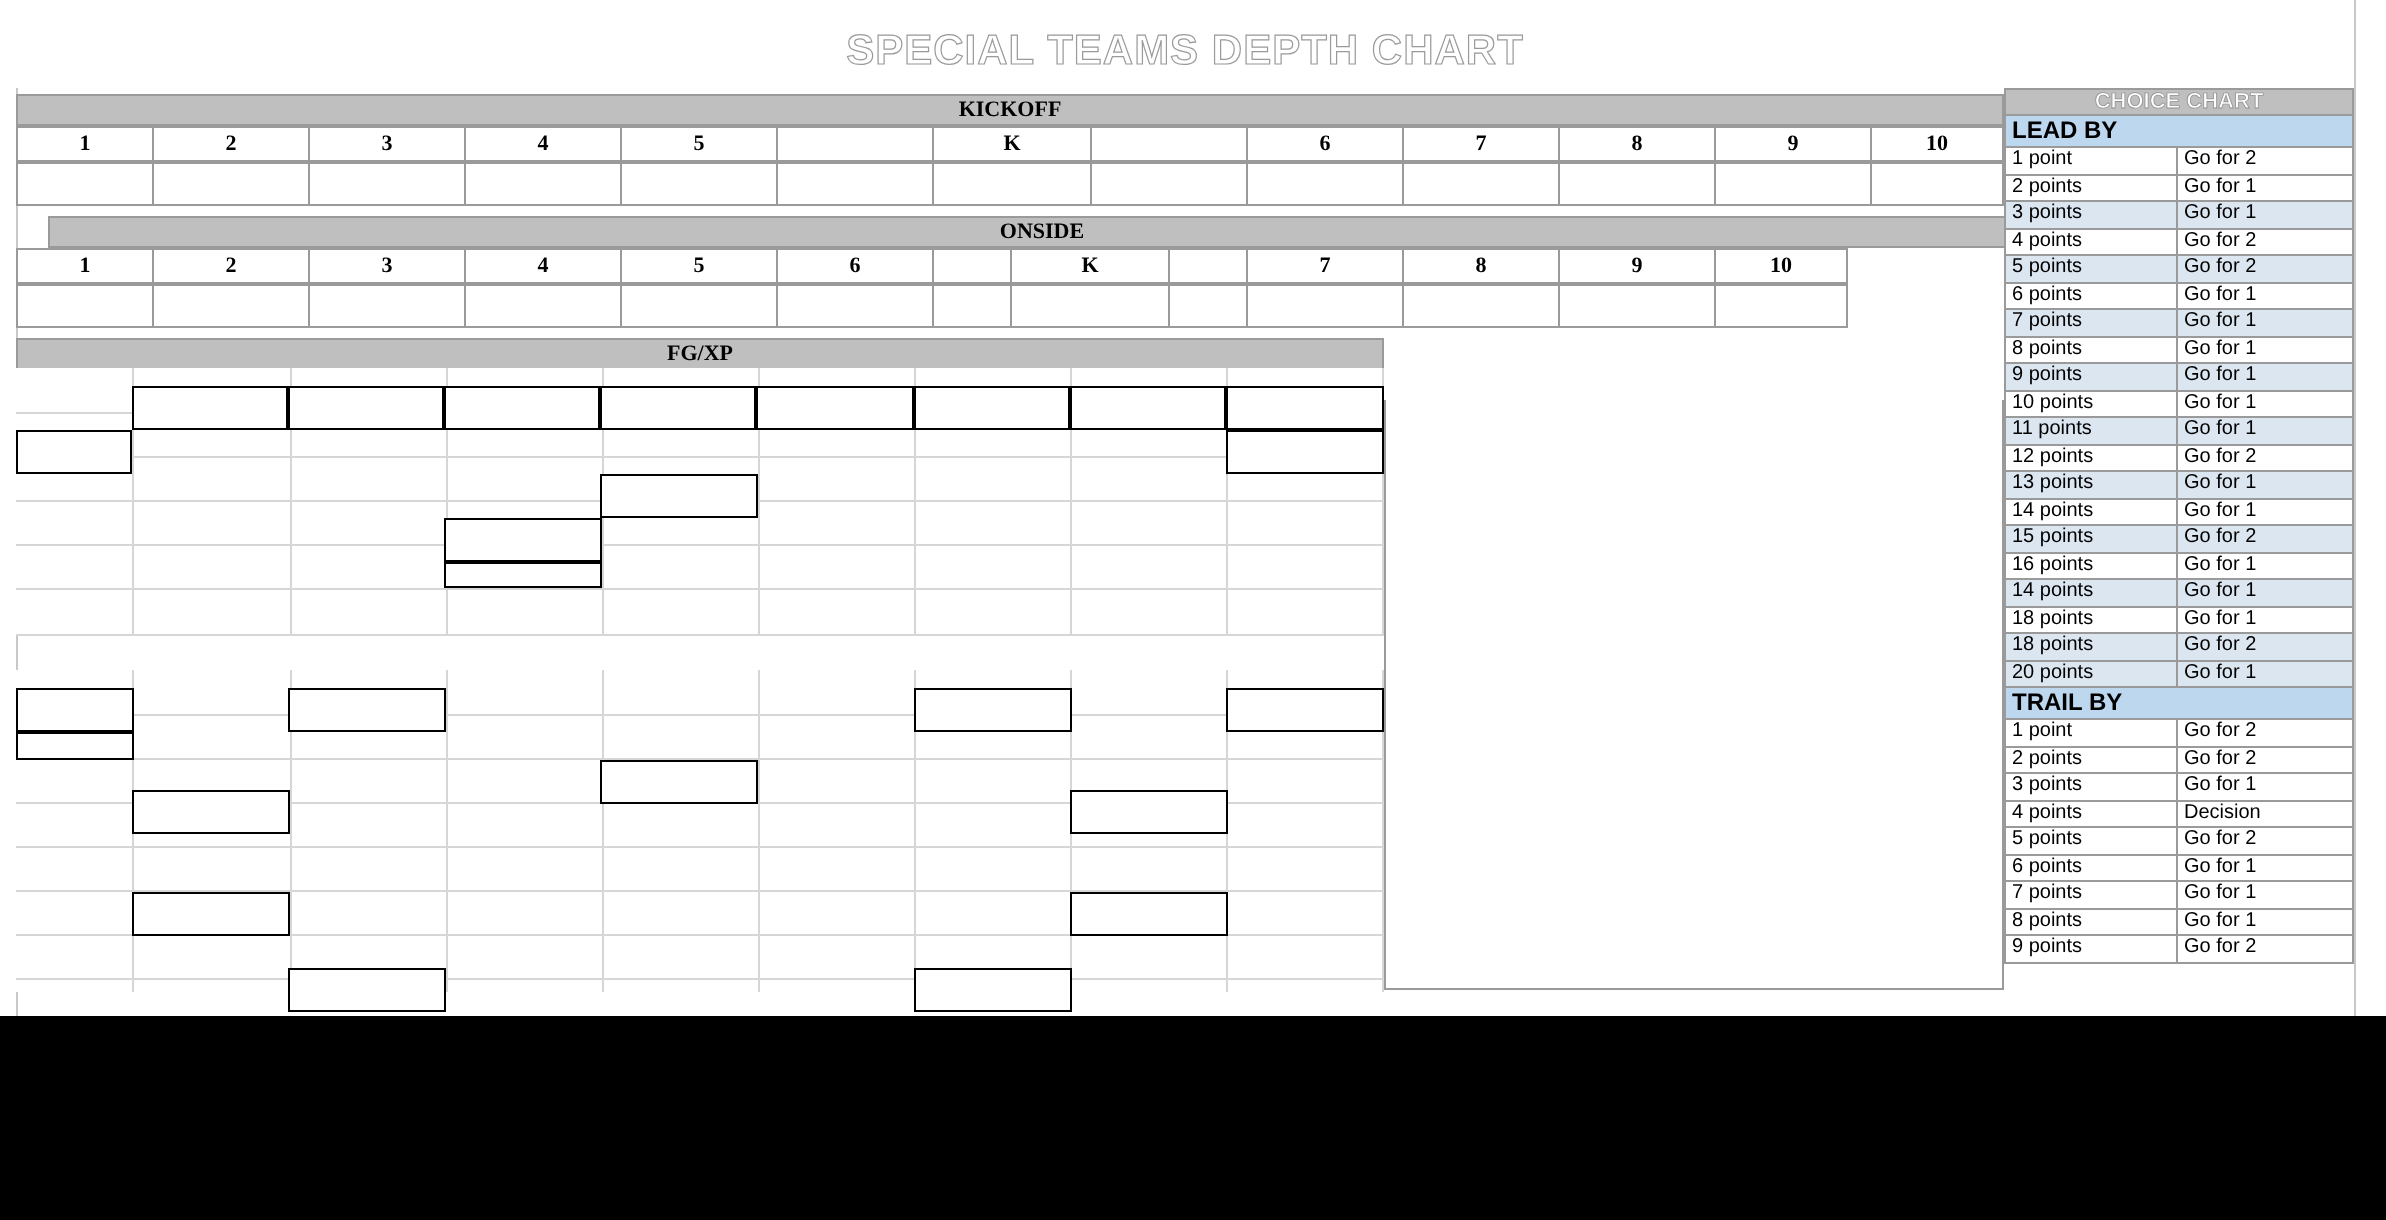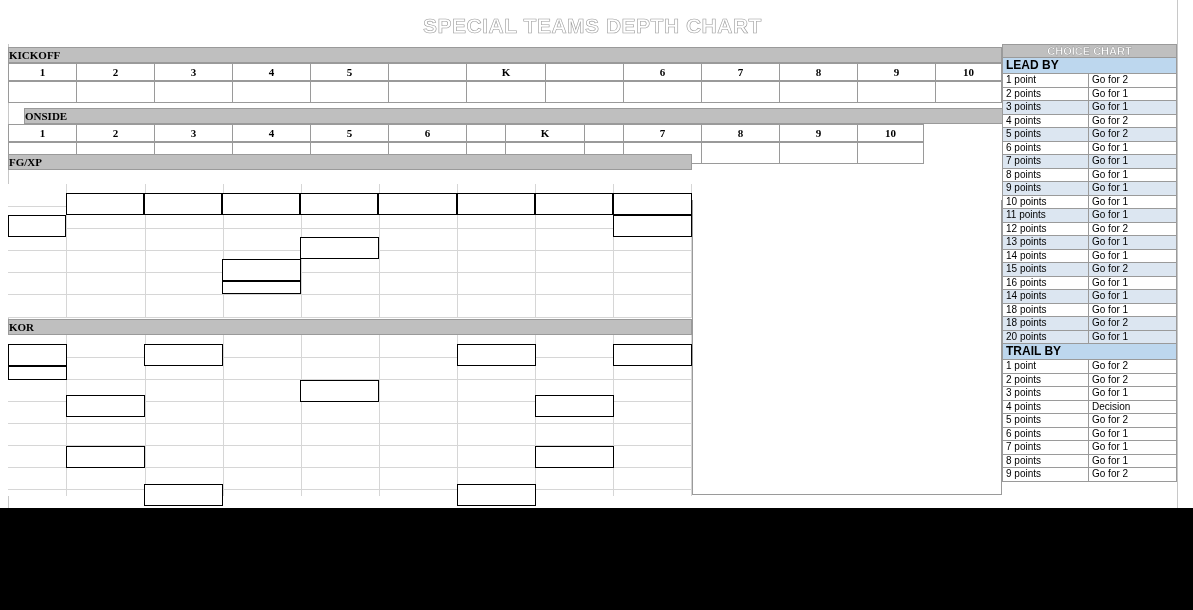"KICKOFF" .band { text-align: none -> center }
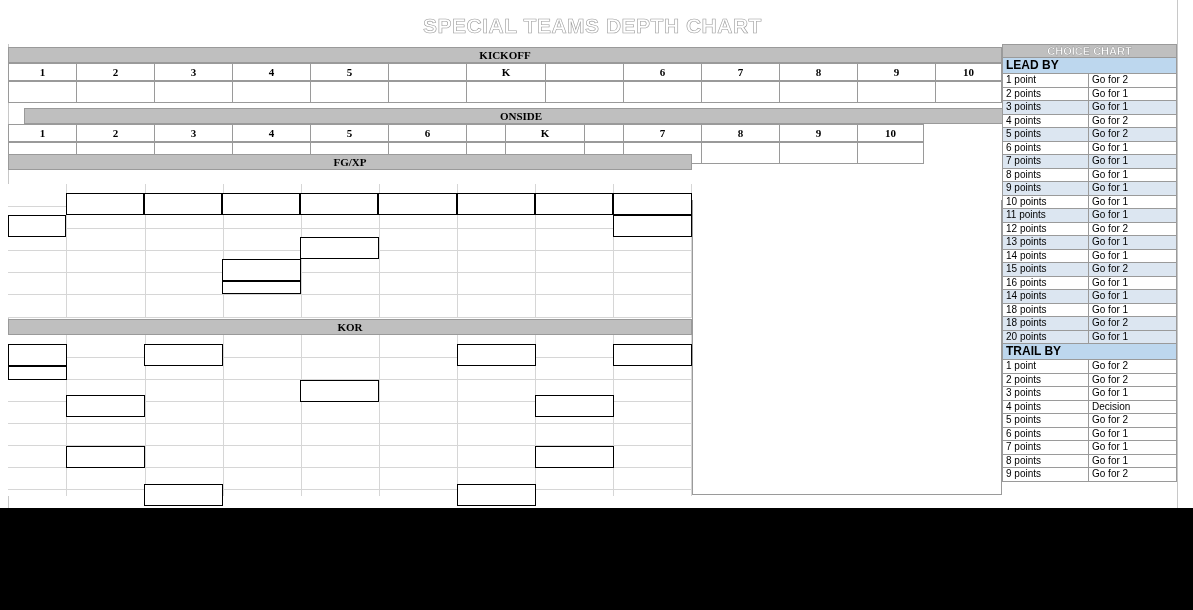"FG/XP" div.band { top: 154px -> 169px }
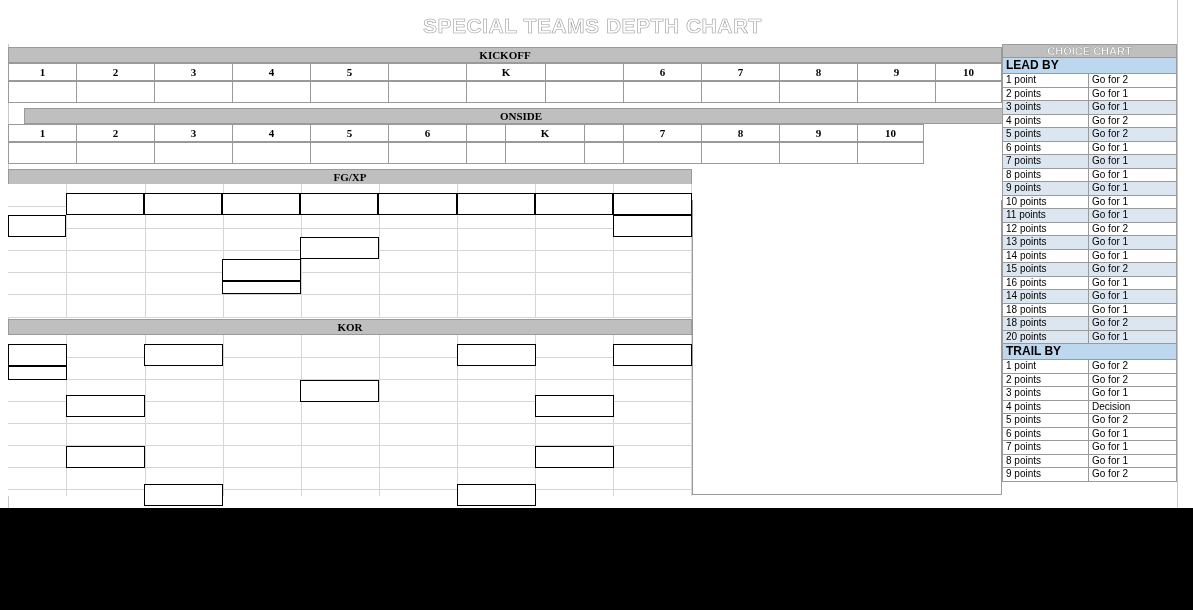"KOR" div.band { html: <div>KOR</div> -> none }
